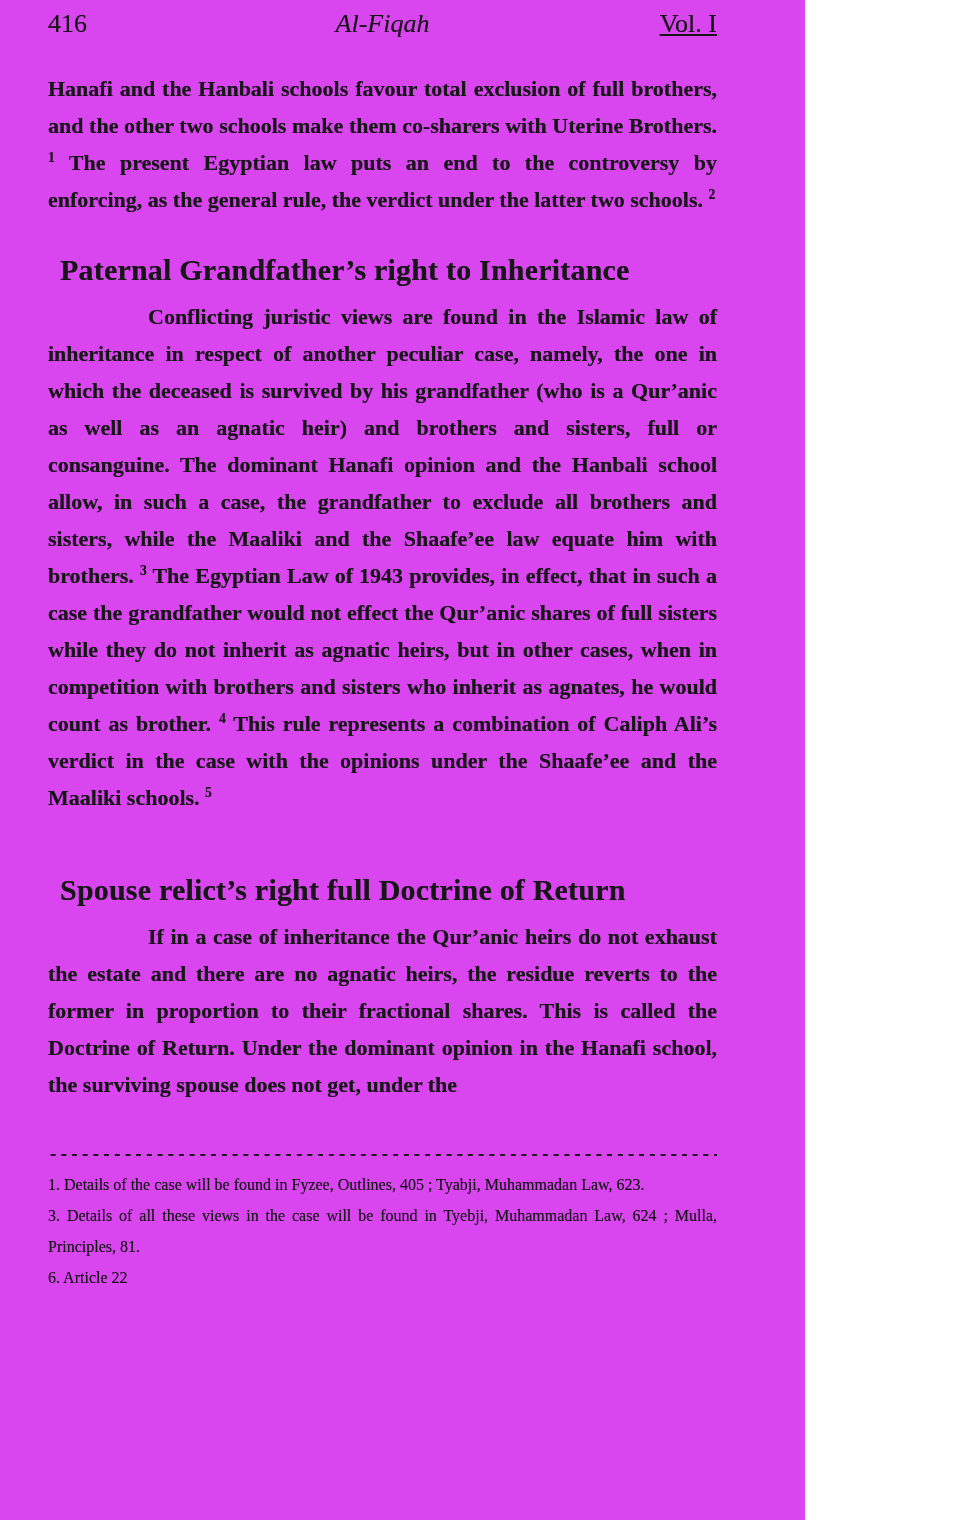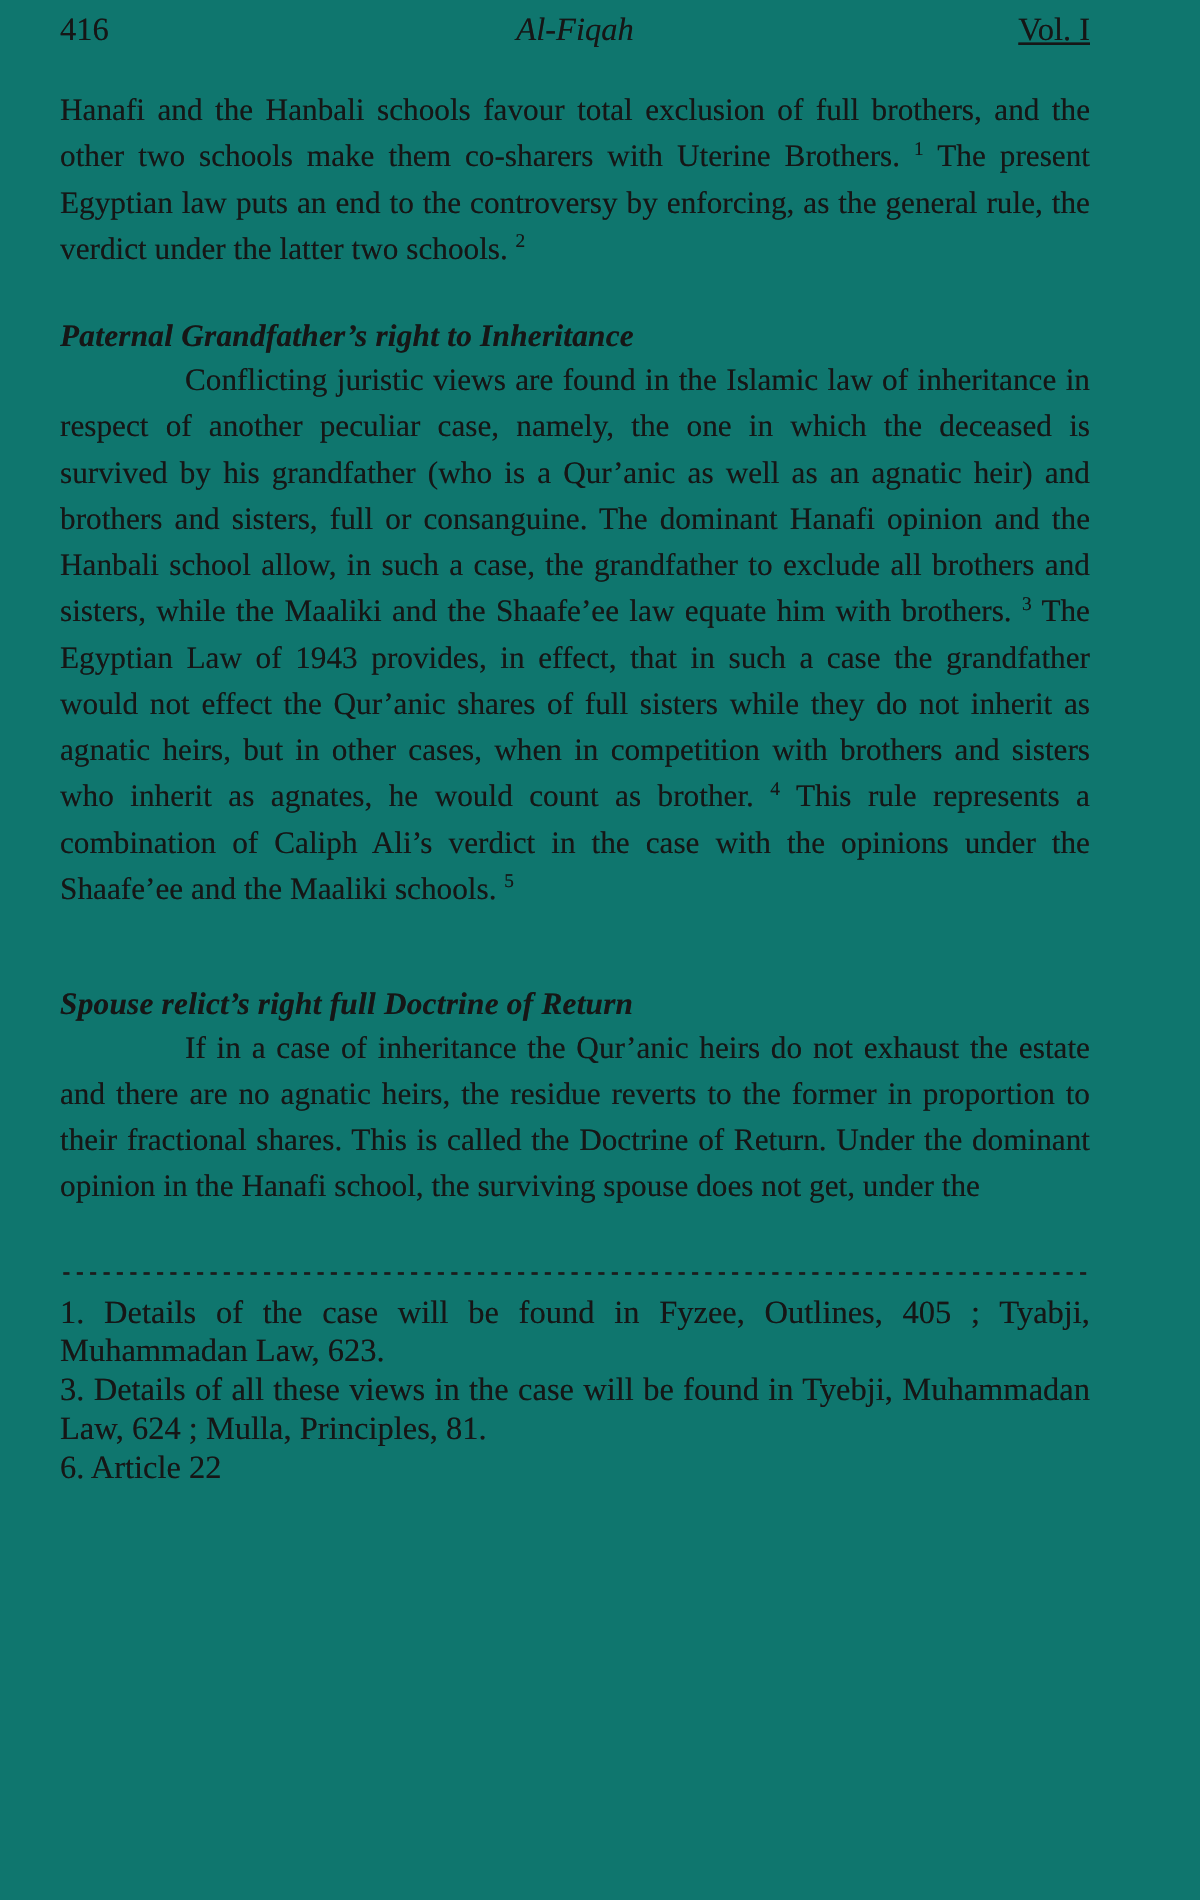"416" .page { background: #0f766e -> #d946ef; width: 960px -> 805px }
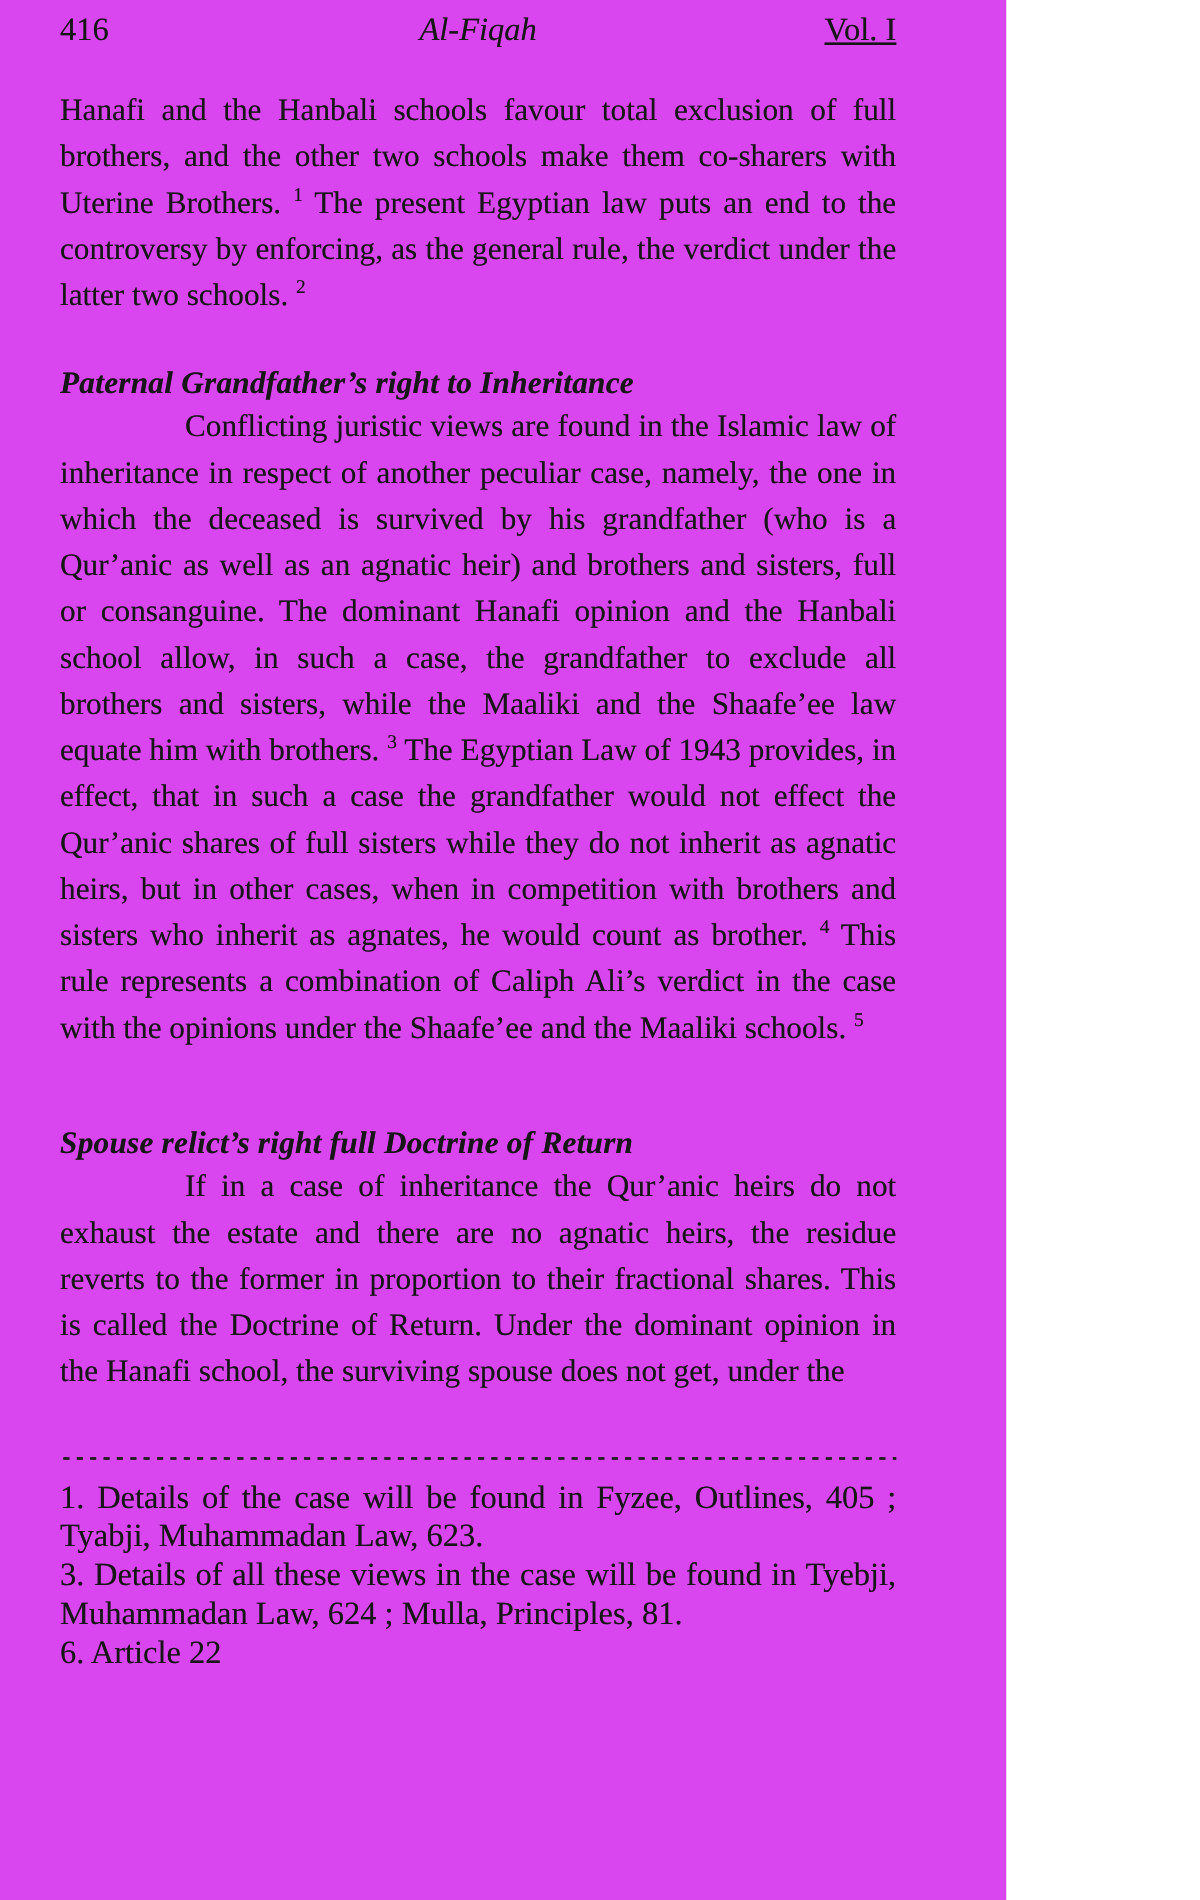"Hanafi and the Hanbali schools" p.body-para { font-size: 25px -> 22px; font-weight: none -> bold }
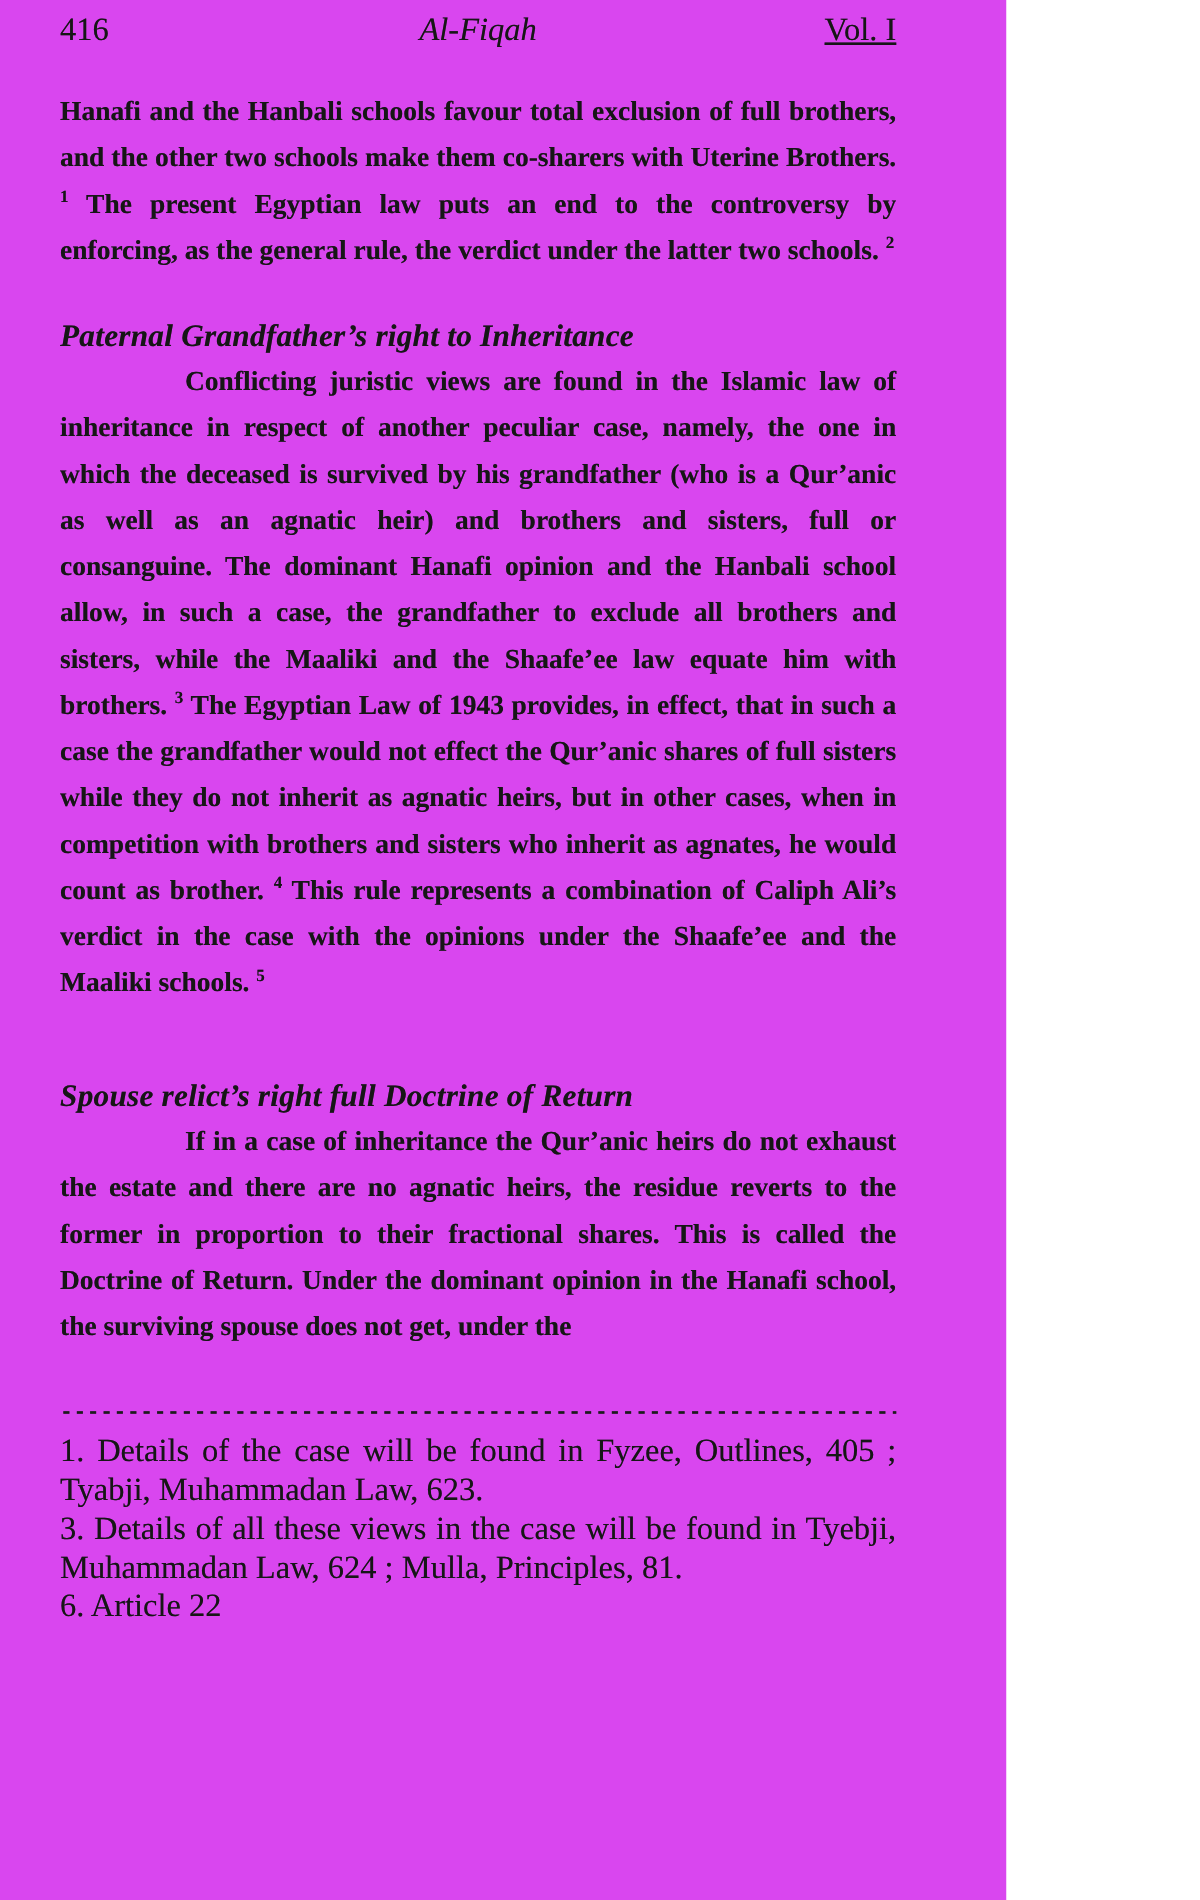"Paternal Grandfather’s right to" h2.section-heading { font-size: 25px -> 30px; font-style: italic -> none; margin: 0 -> 12px }
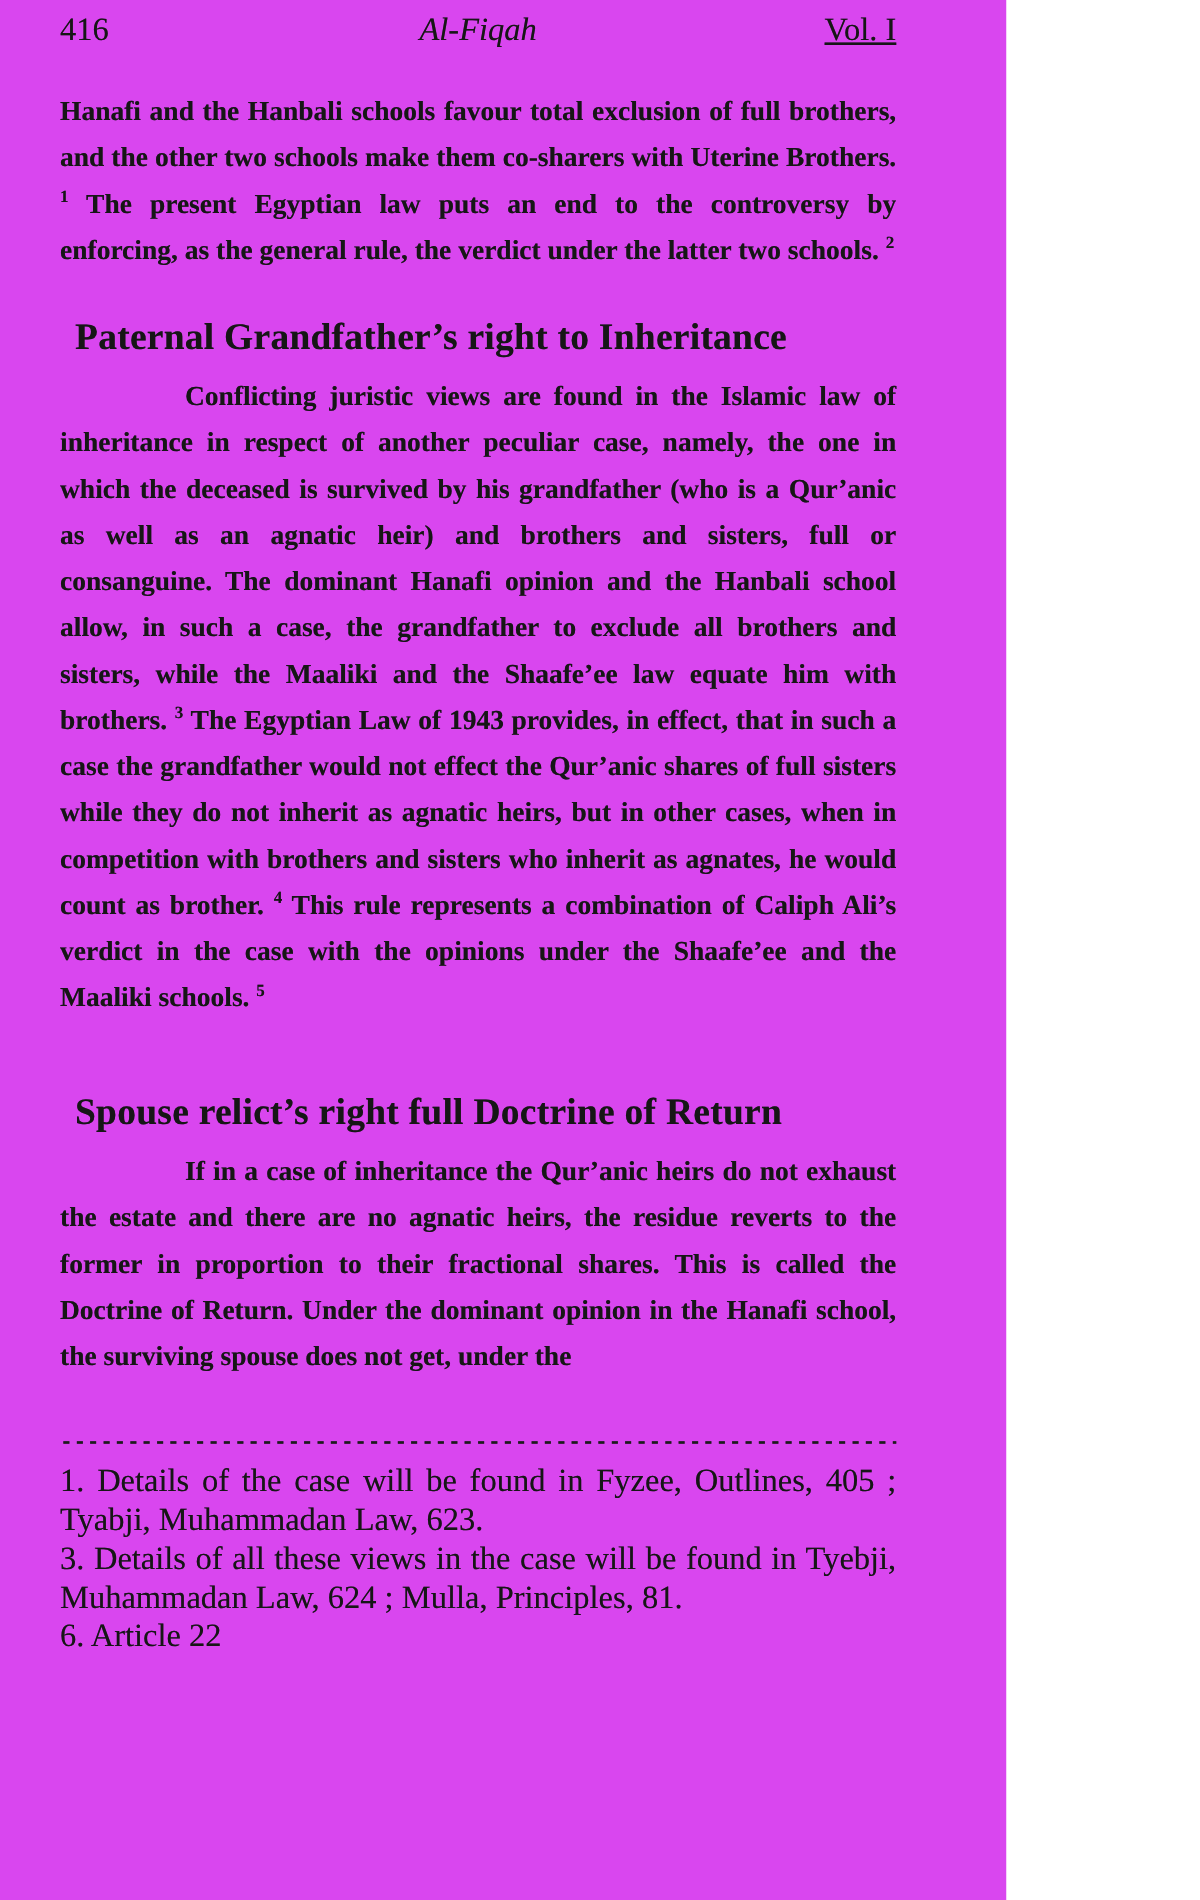"1. Details of the case" .footnotes { font-size: 26px -> 16px }
